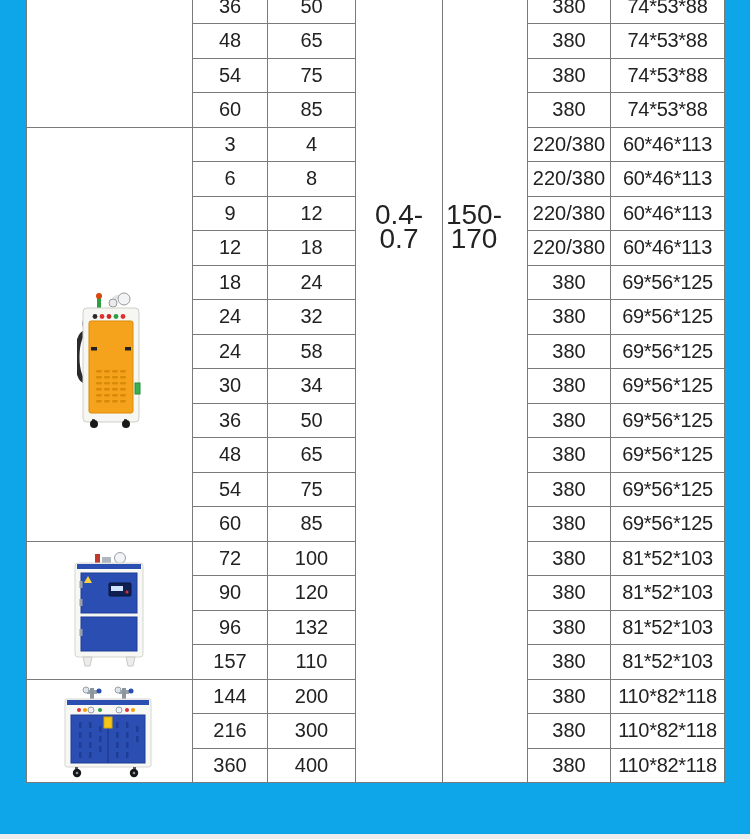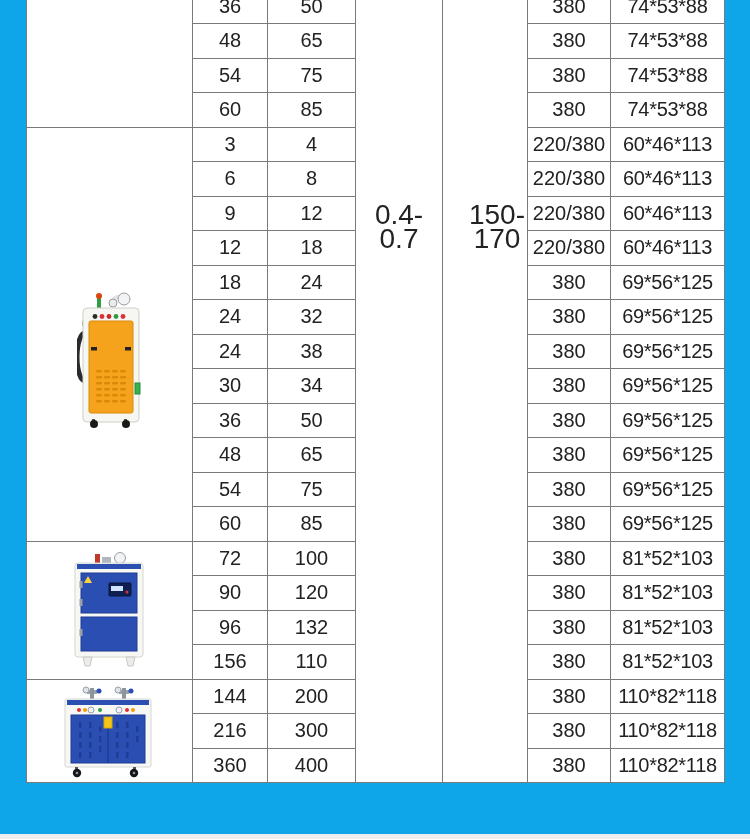"150-170" .temperature-label { left: 455px -> 432px }
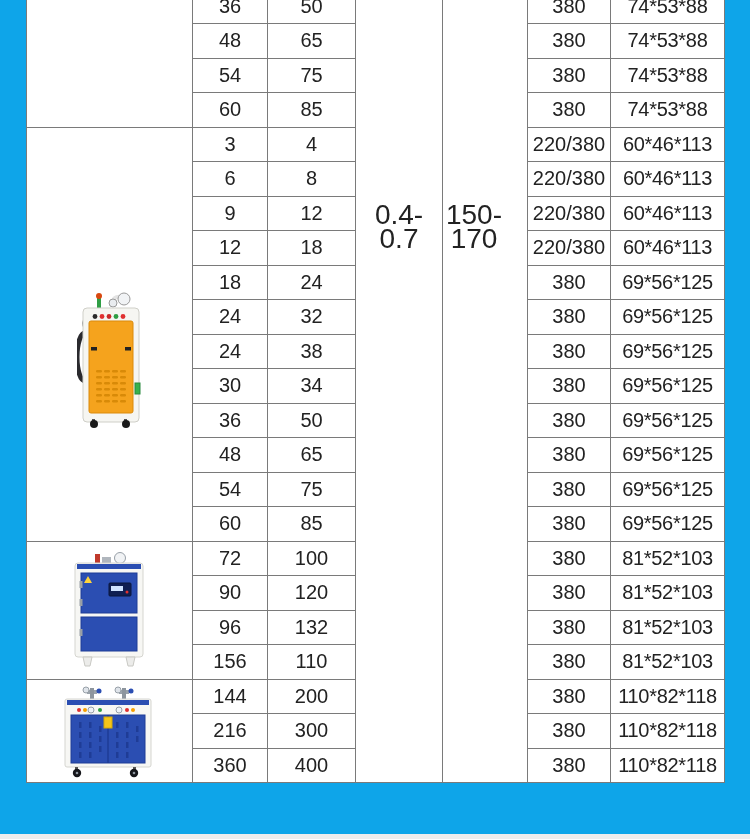"38" td.c-num { text: 38 -> 58 }
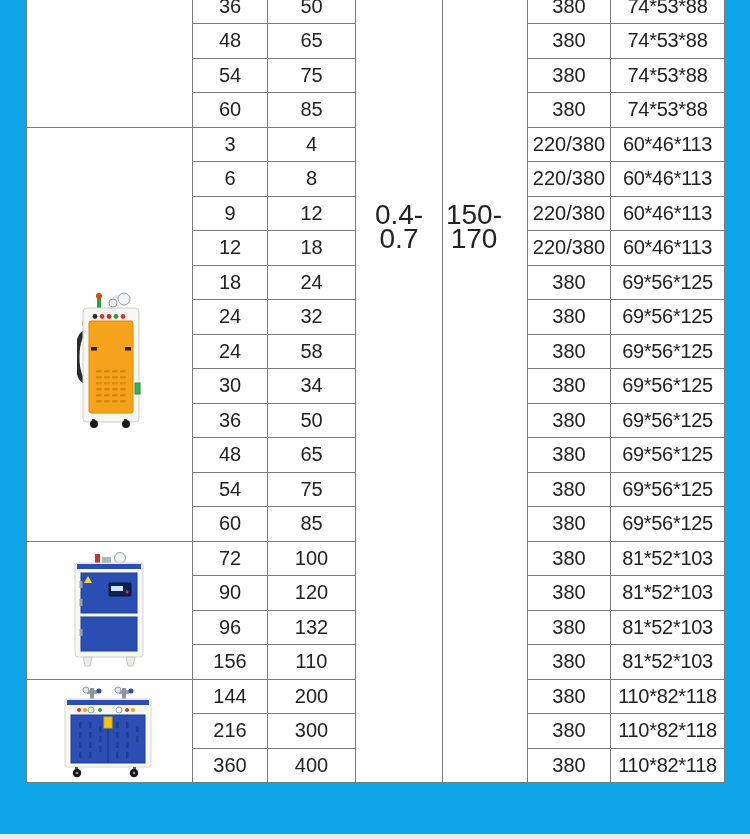"156" td.c-num { text: 156 -> 157 }
